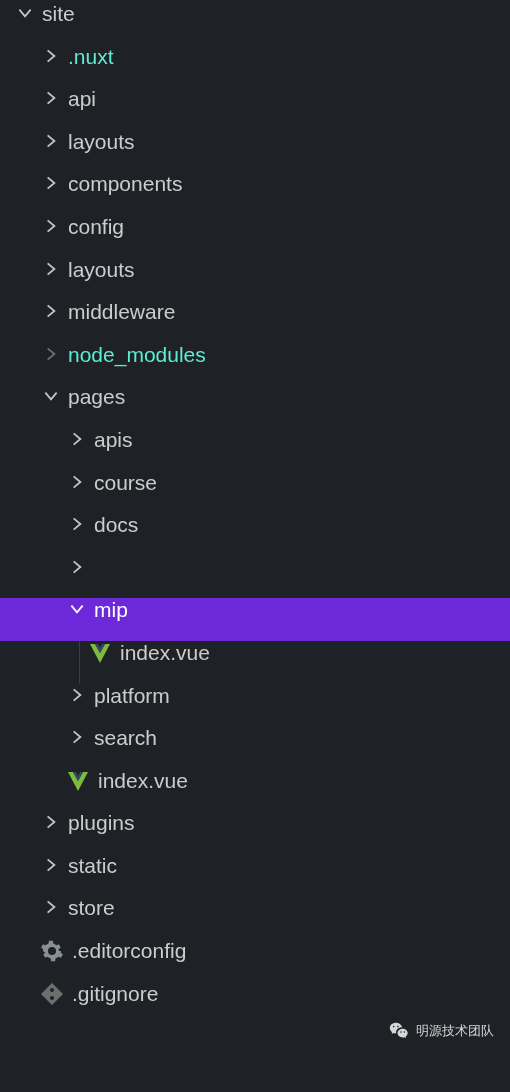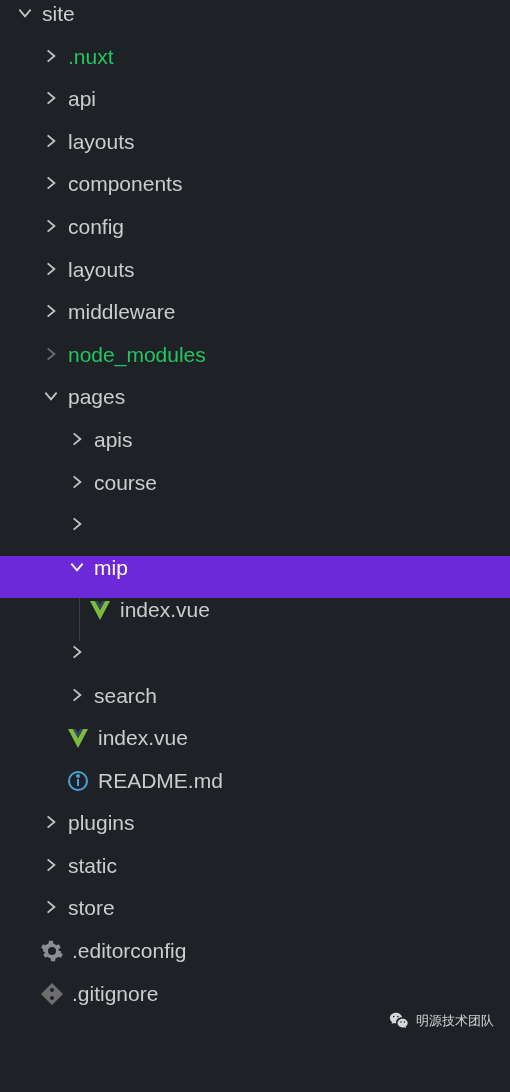".nuxt" .muted { color: #22c55e -> #5eead4 }
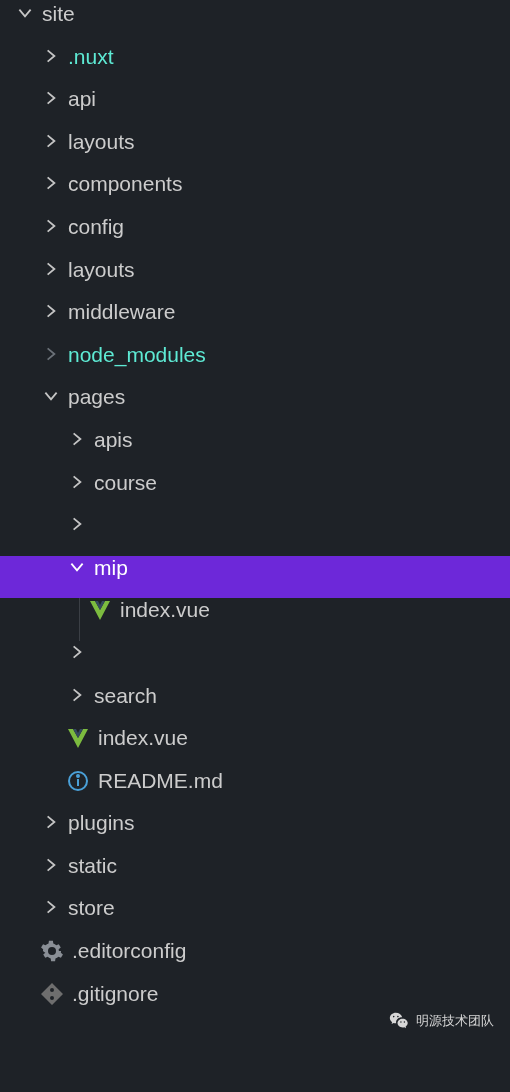"docs" div.row { html: none -> <div> <span></span> <span> <svg> <path></path> </svg> </span> <span>docs</span> </div> }
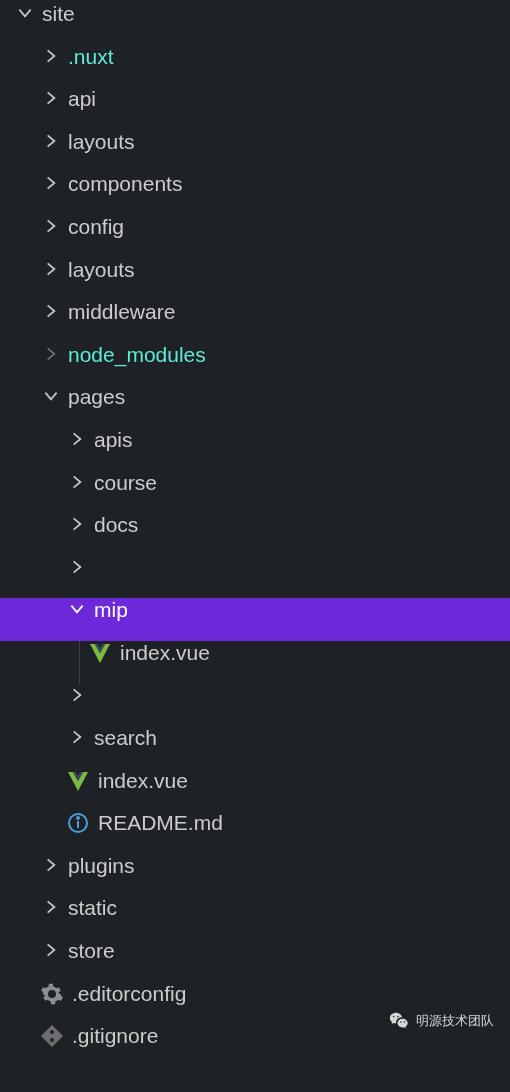"platform" span.label { html: none -> <span>platform</span> }
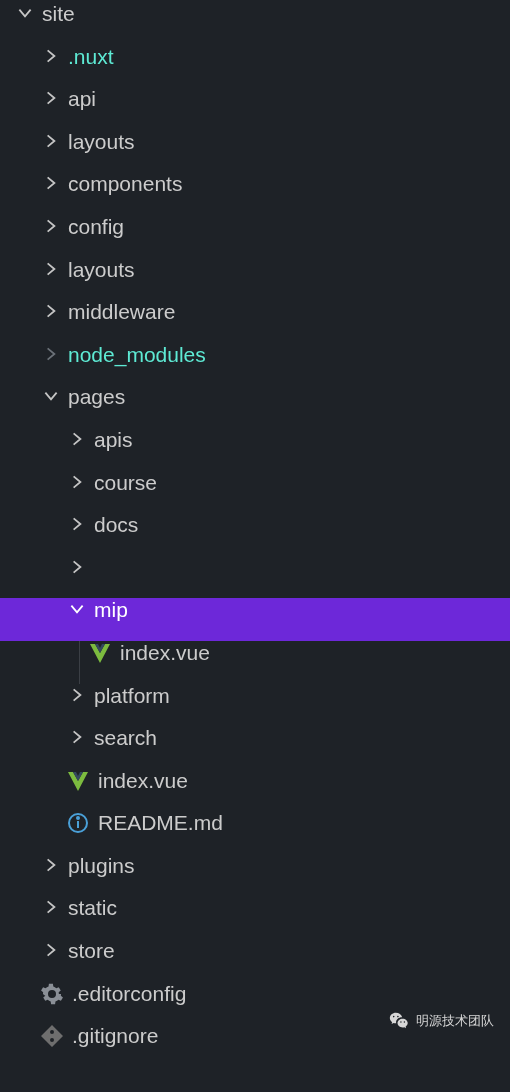"README.md" div.row { html: <div> <span></span> <span> <svg> <circle></circle> <line></line> <circle></circle> </svg> </span> <span>README.md</span> </div> -> none }
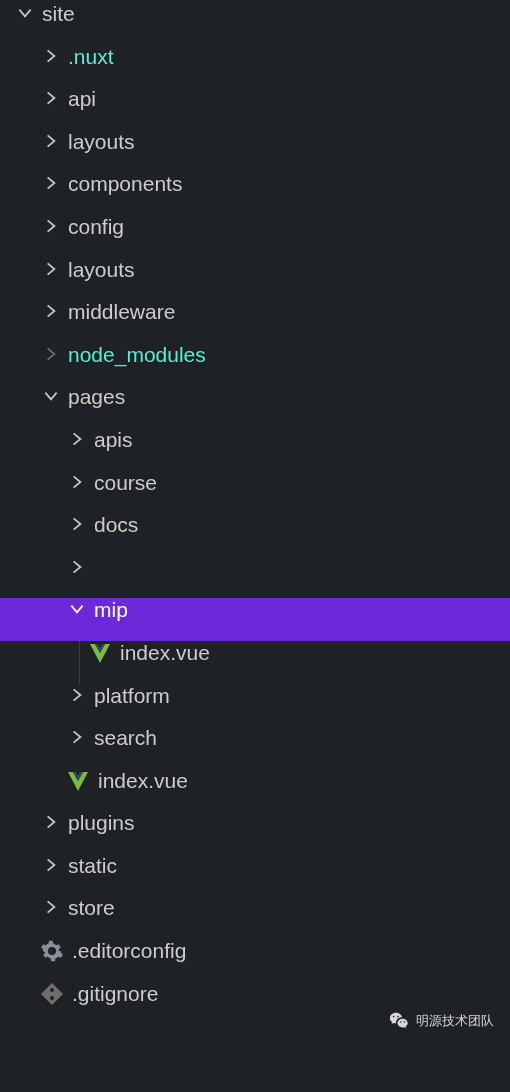"明源技术团队" .wechat-badge { bottom: 56px -> 46px }
